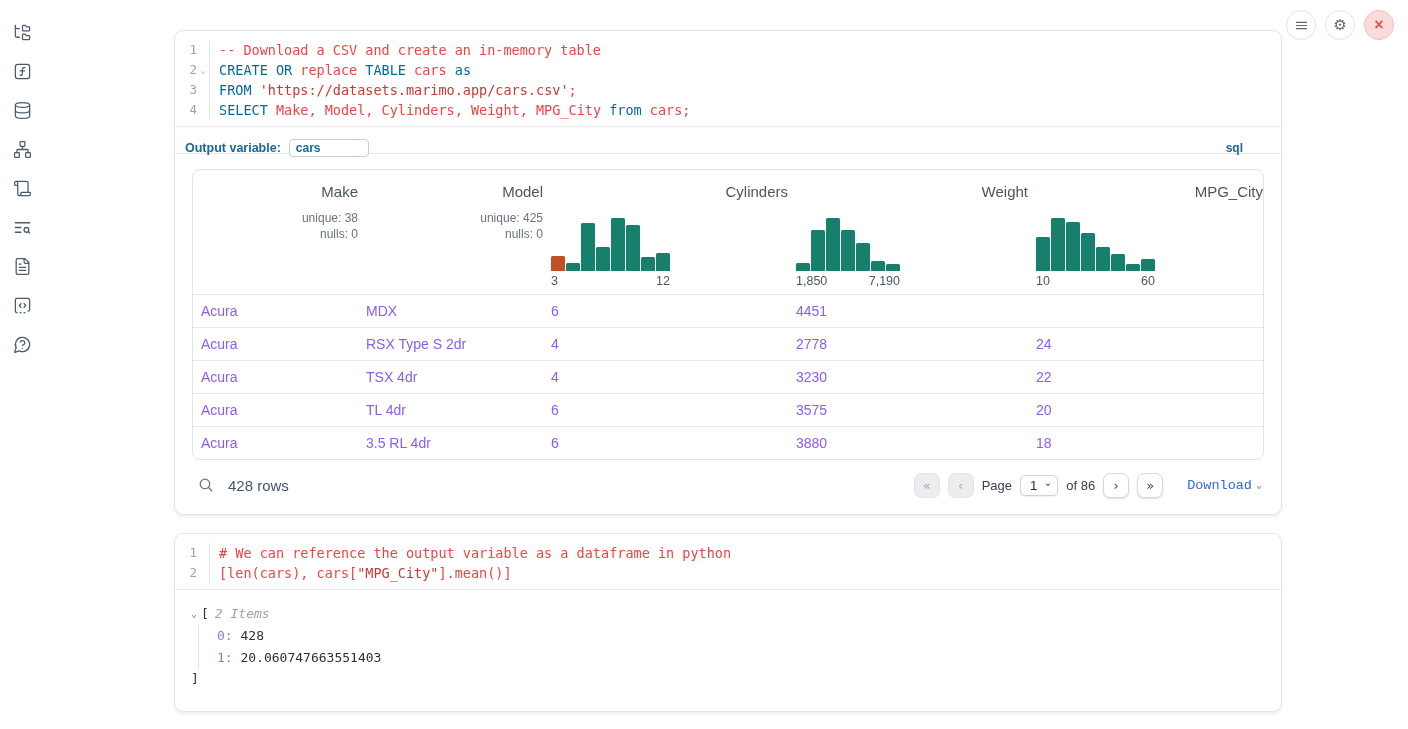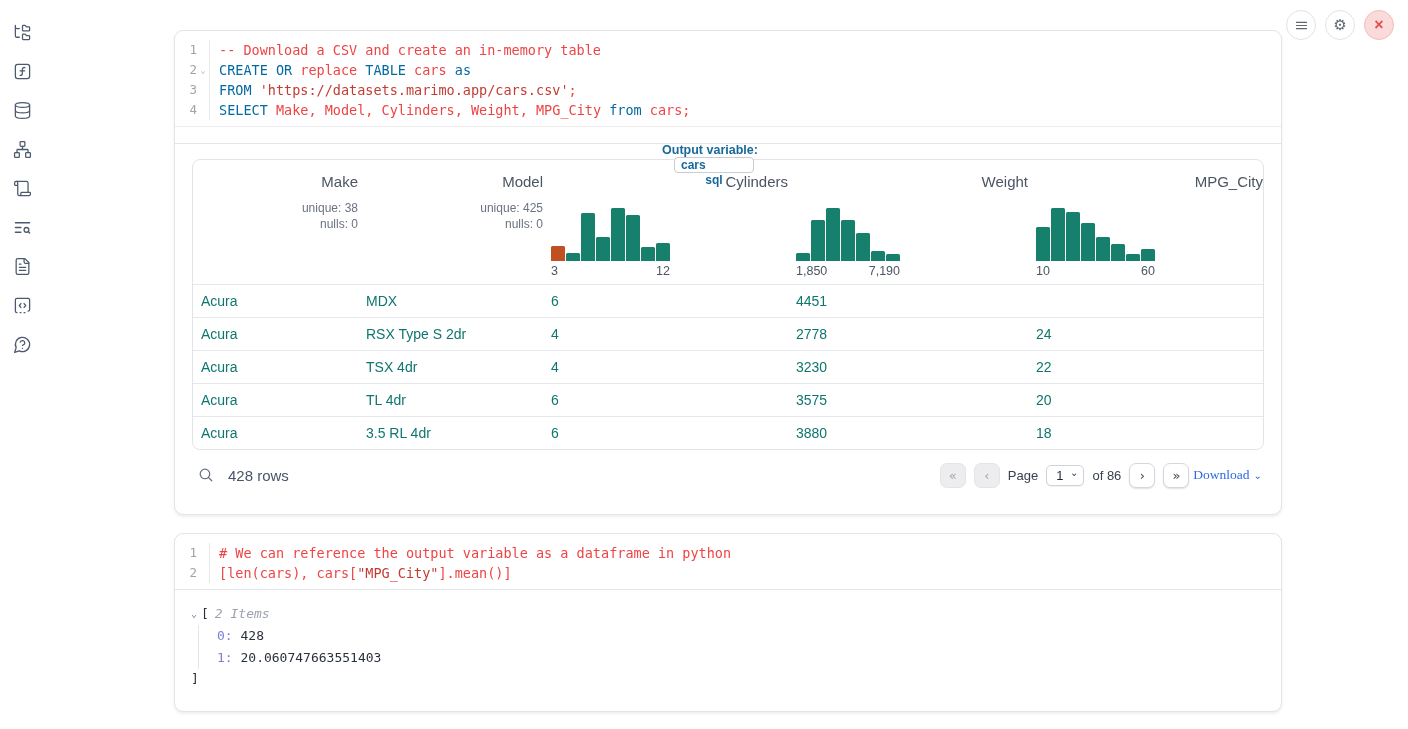"Output variable:" .outvar-bar { flex-direction: column -> none; height: 18px -> 28px }
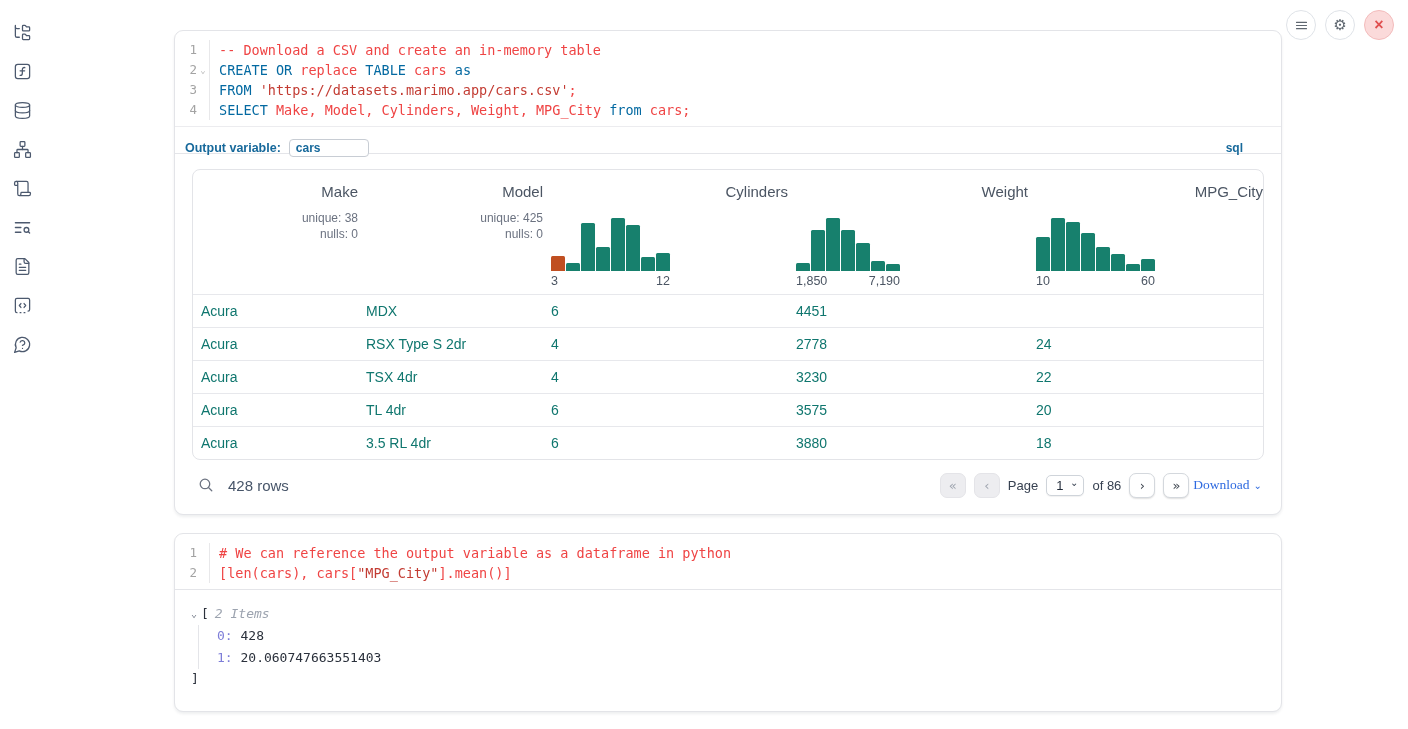"Acura" .td { color: #0f766e -> #8b5cf6 }
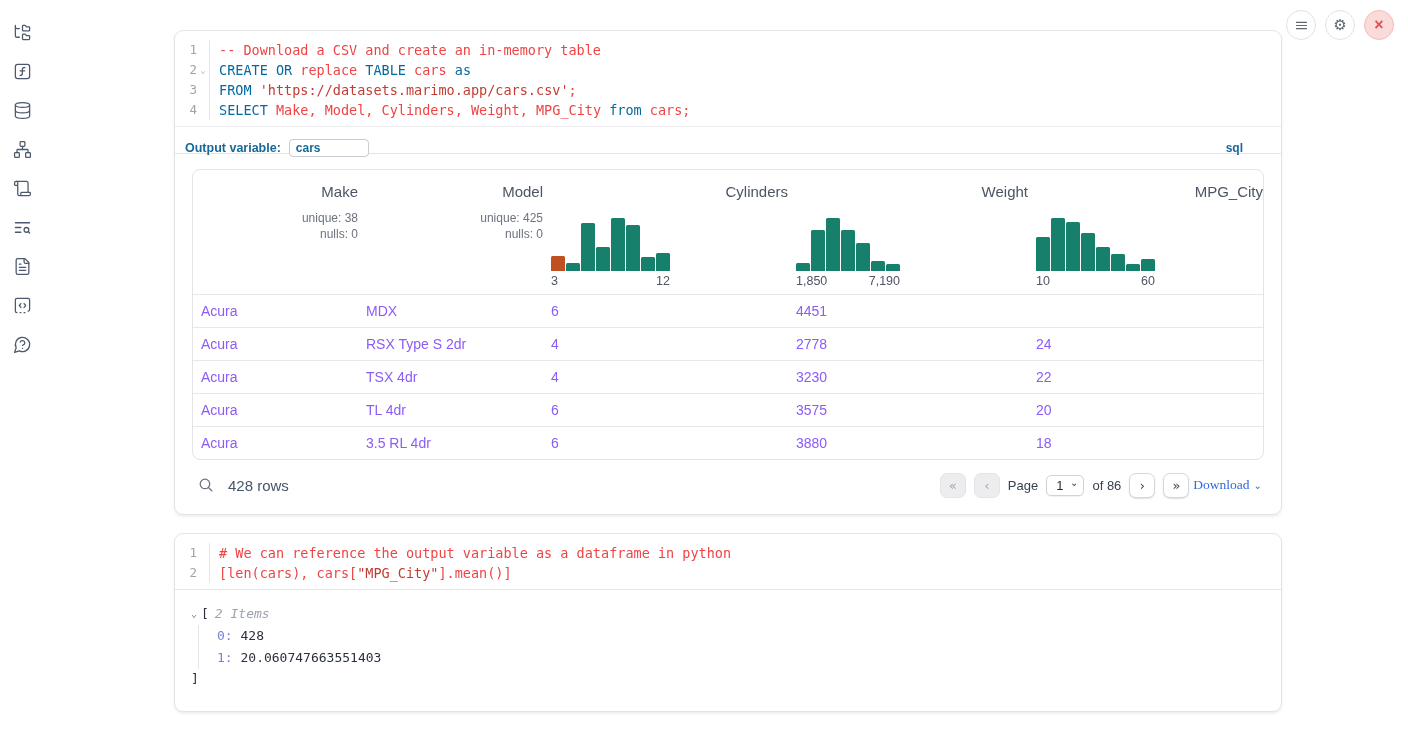"Download" .download-btn { font-family: Liberation Serif, serif -> Liberation Mono, monospace; margin-left: 4px -> 24px }
